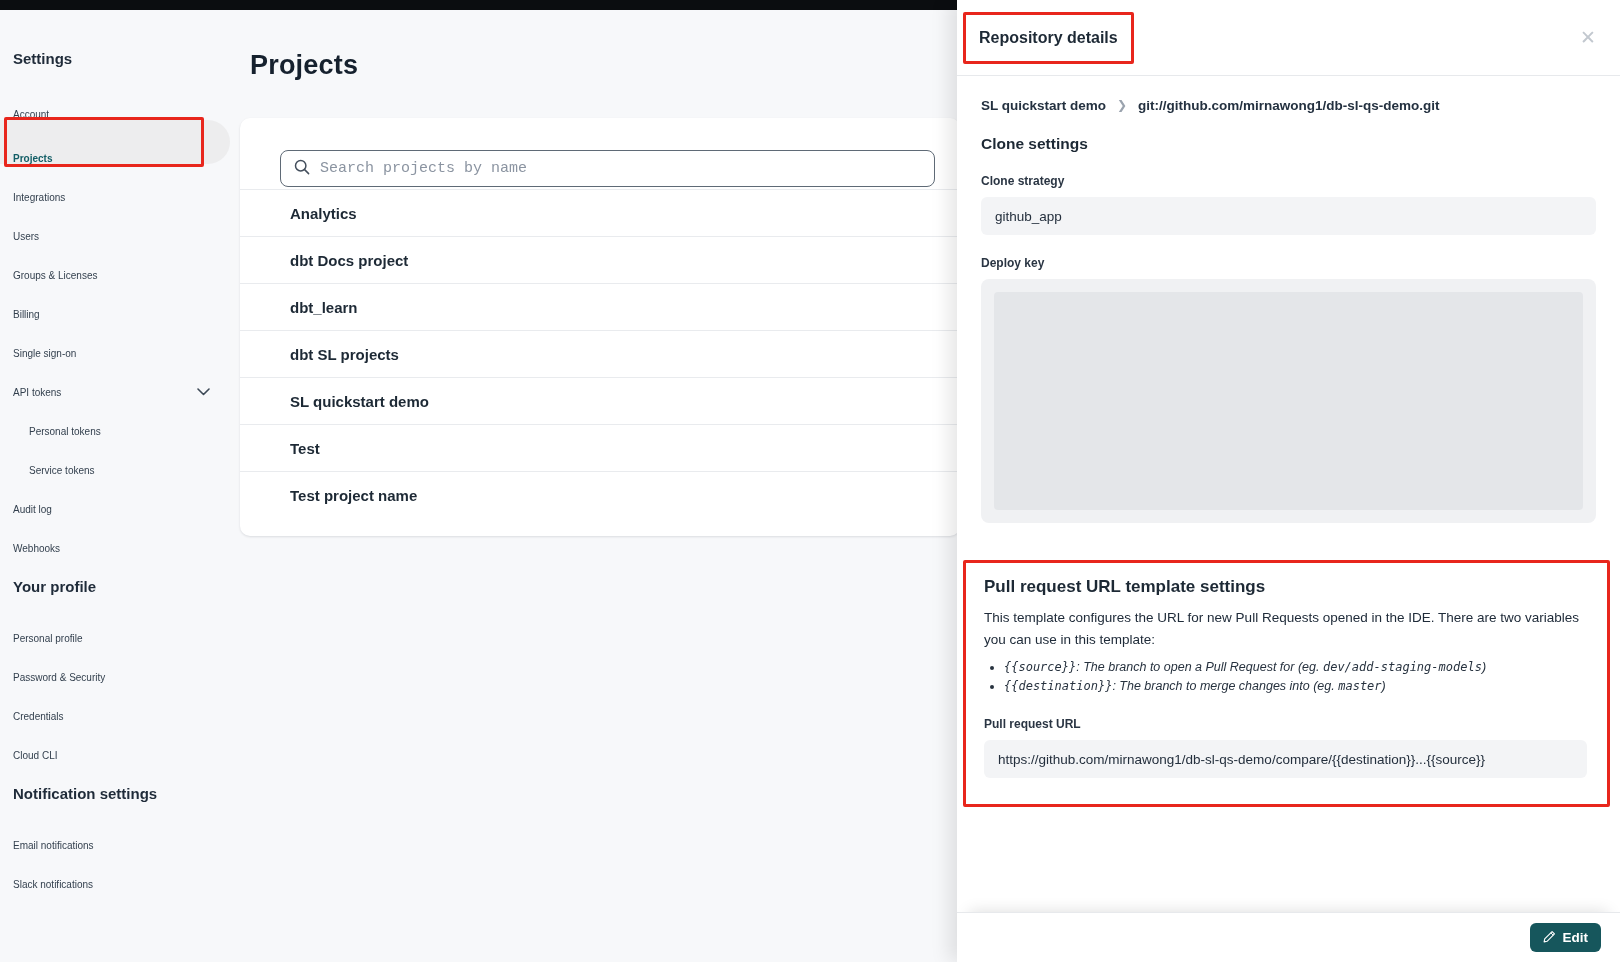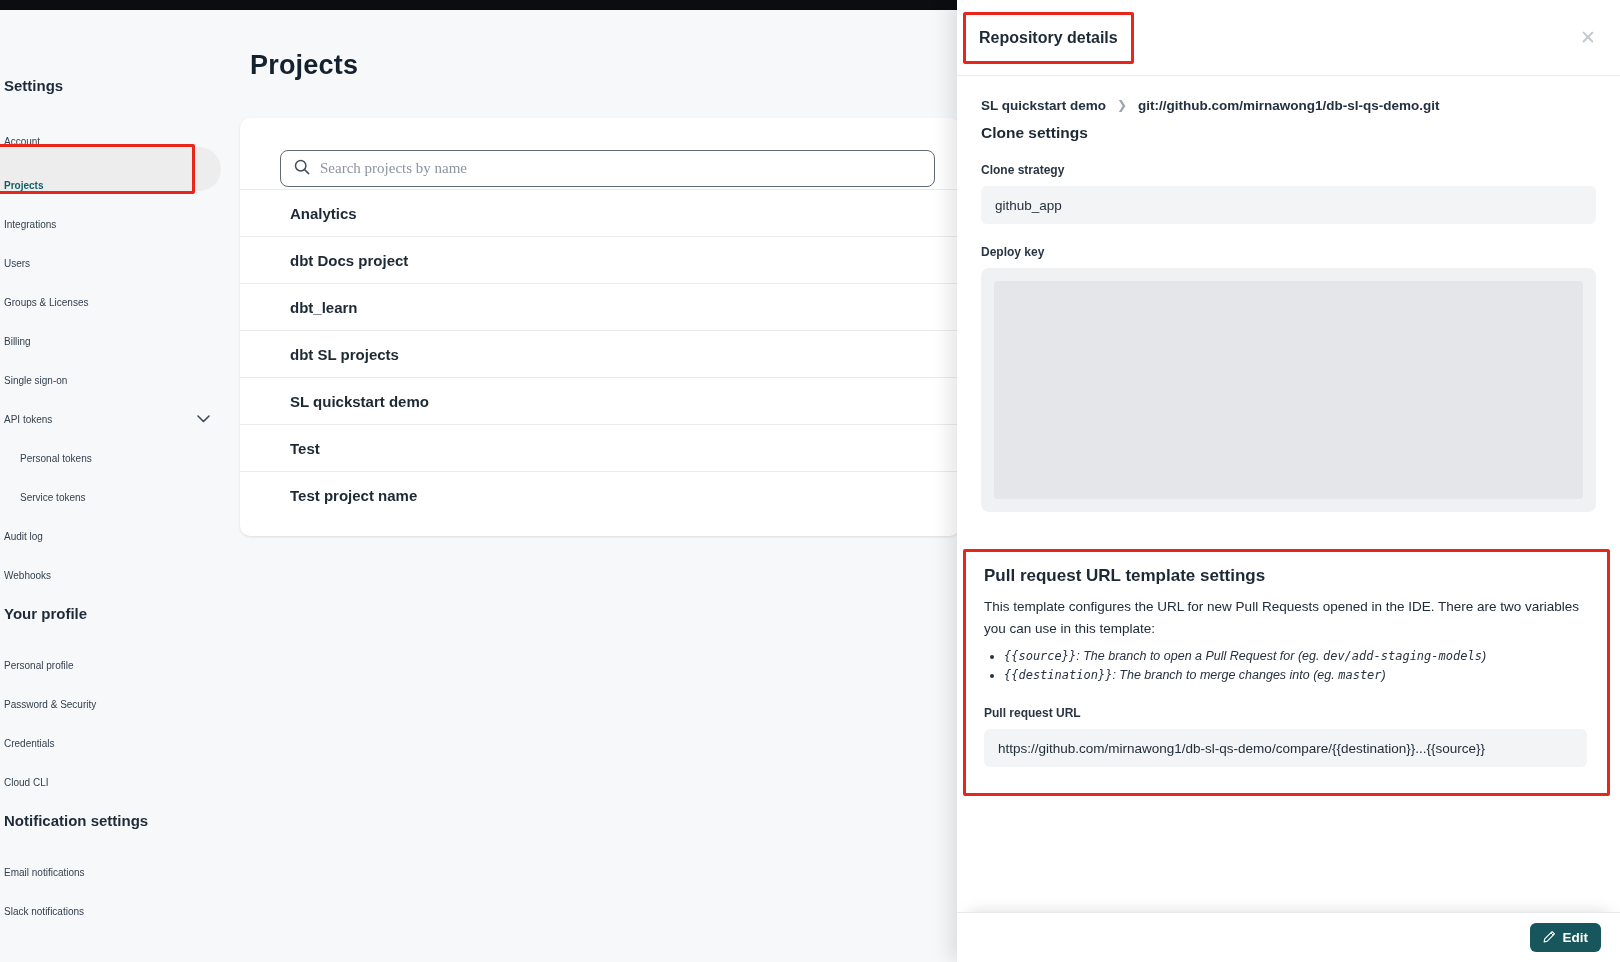"Settings" .sidebar { margin-top: 27px -> none; padding: 40px 16px 0 4px -> 40px 16px 0 13px }
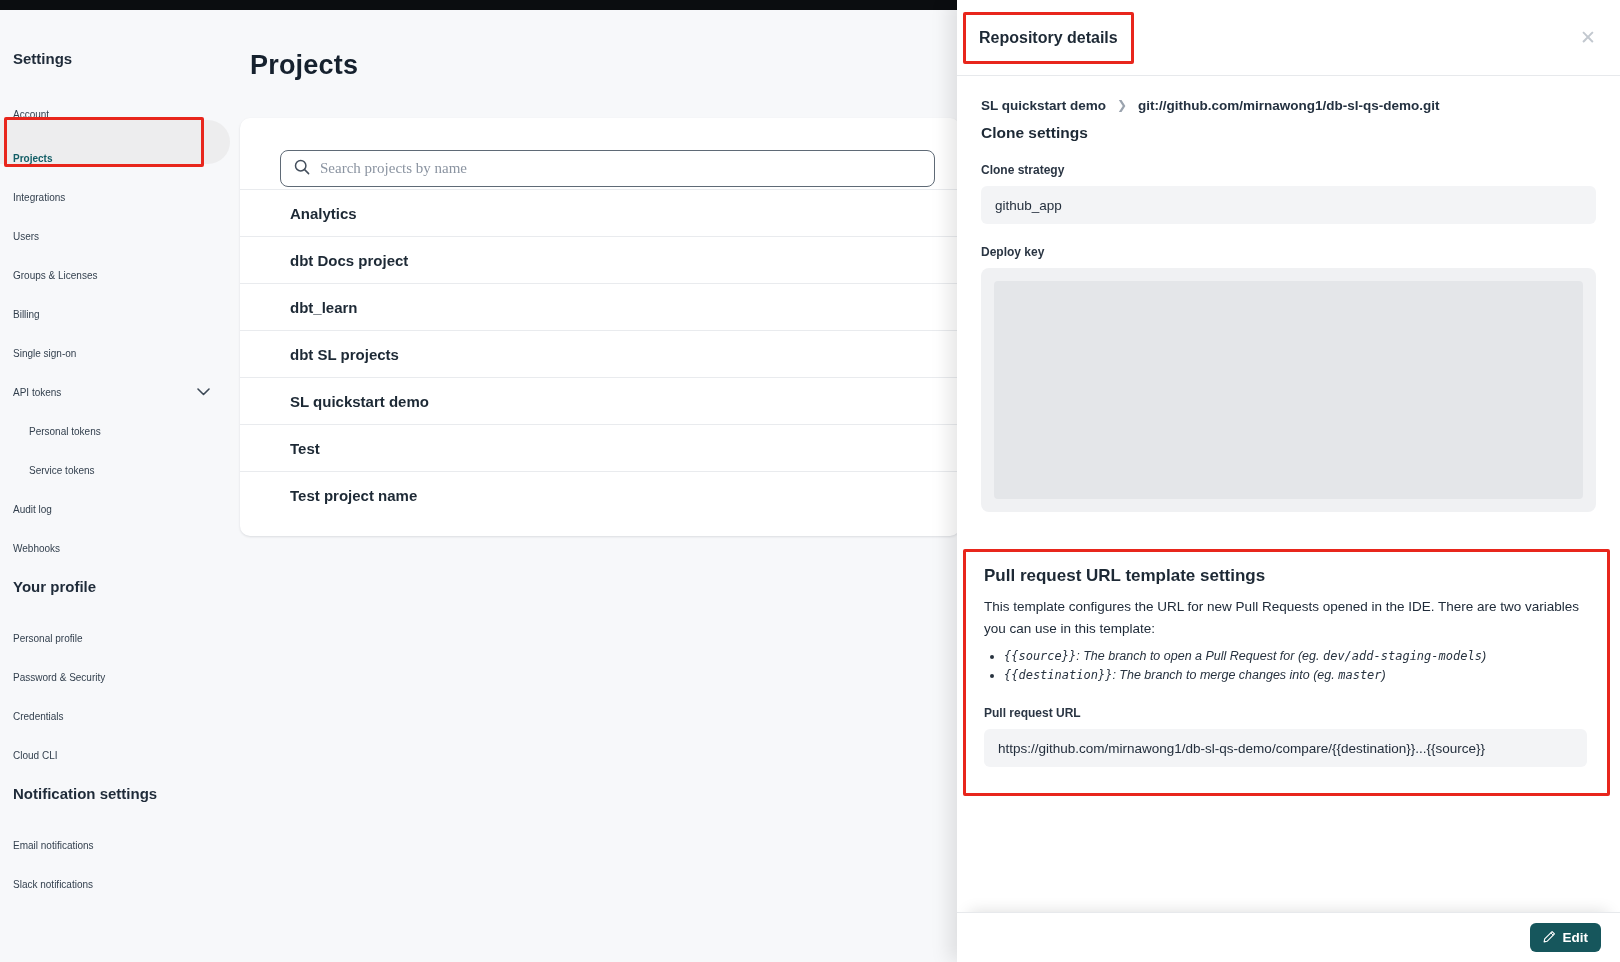"Clone settings" .sec-heading { margin-top: 11px -> 22px }
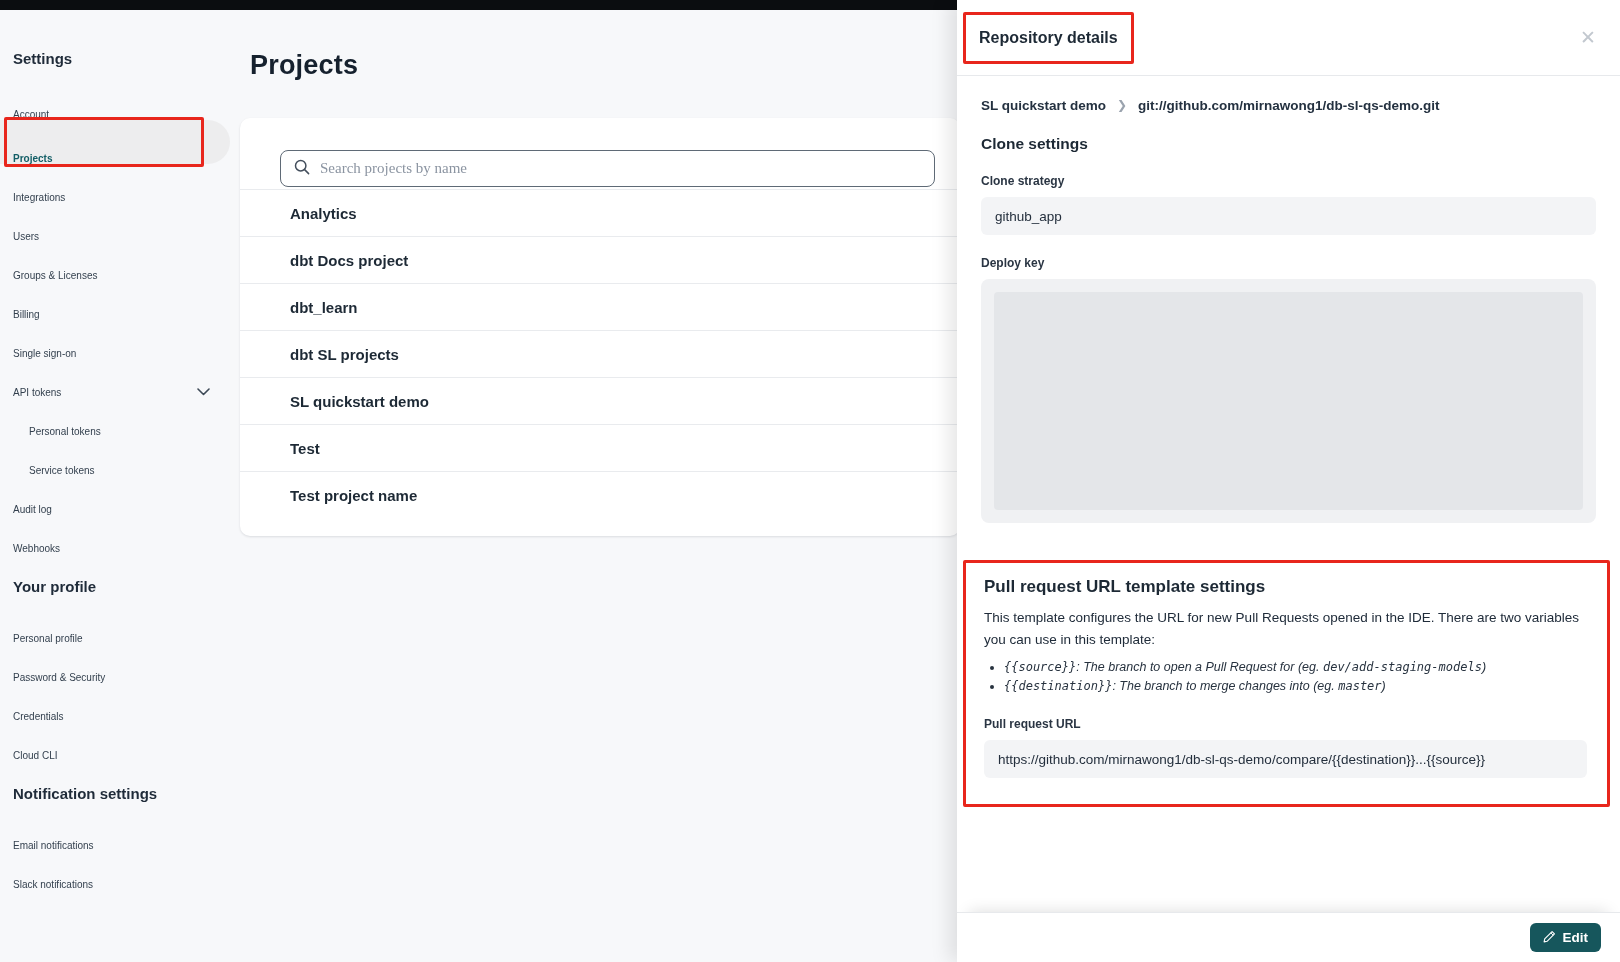"Search projects by name" .searchbox input { font-family: Liberation Serif, serif -> Liberation Mono, monospace }
